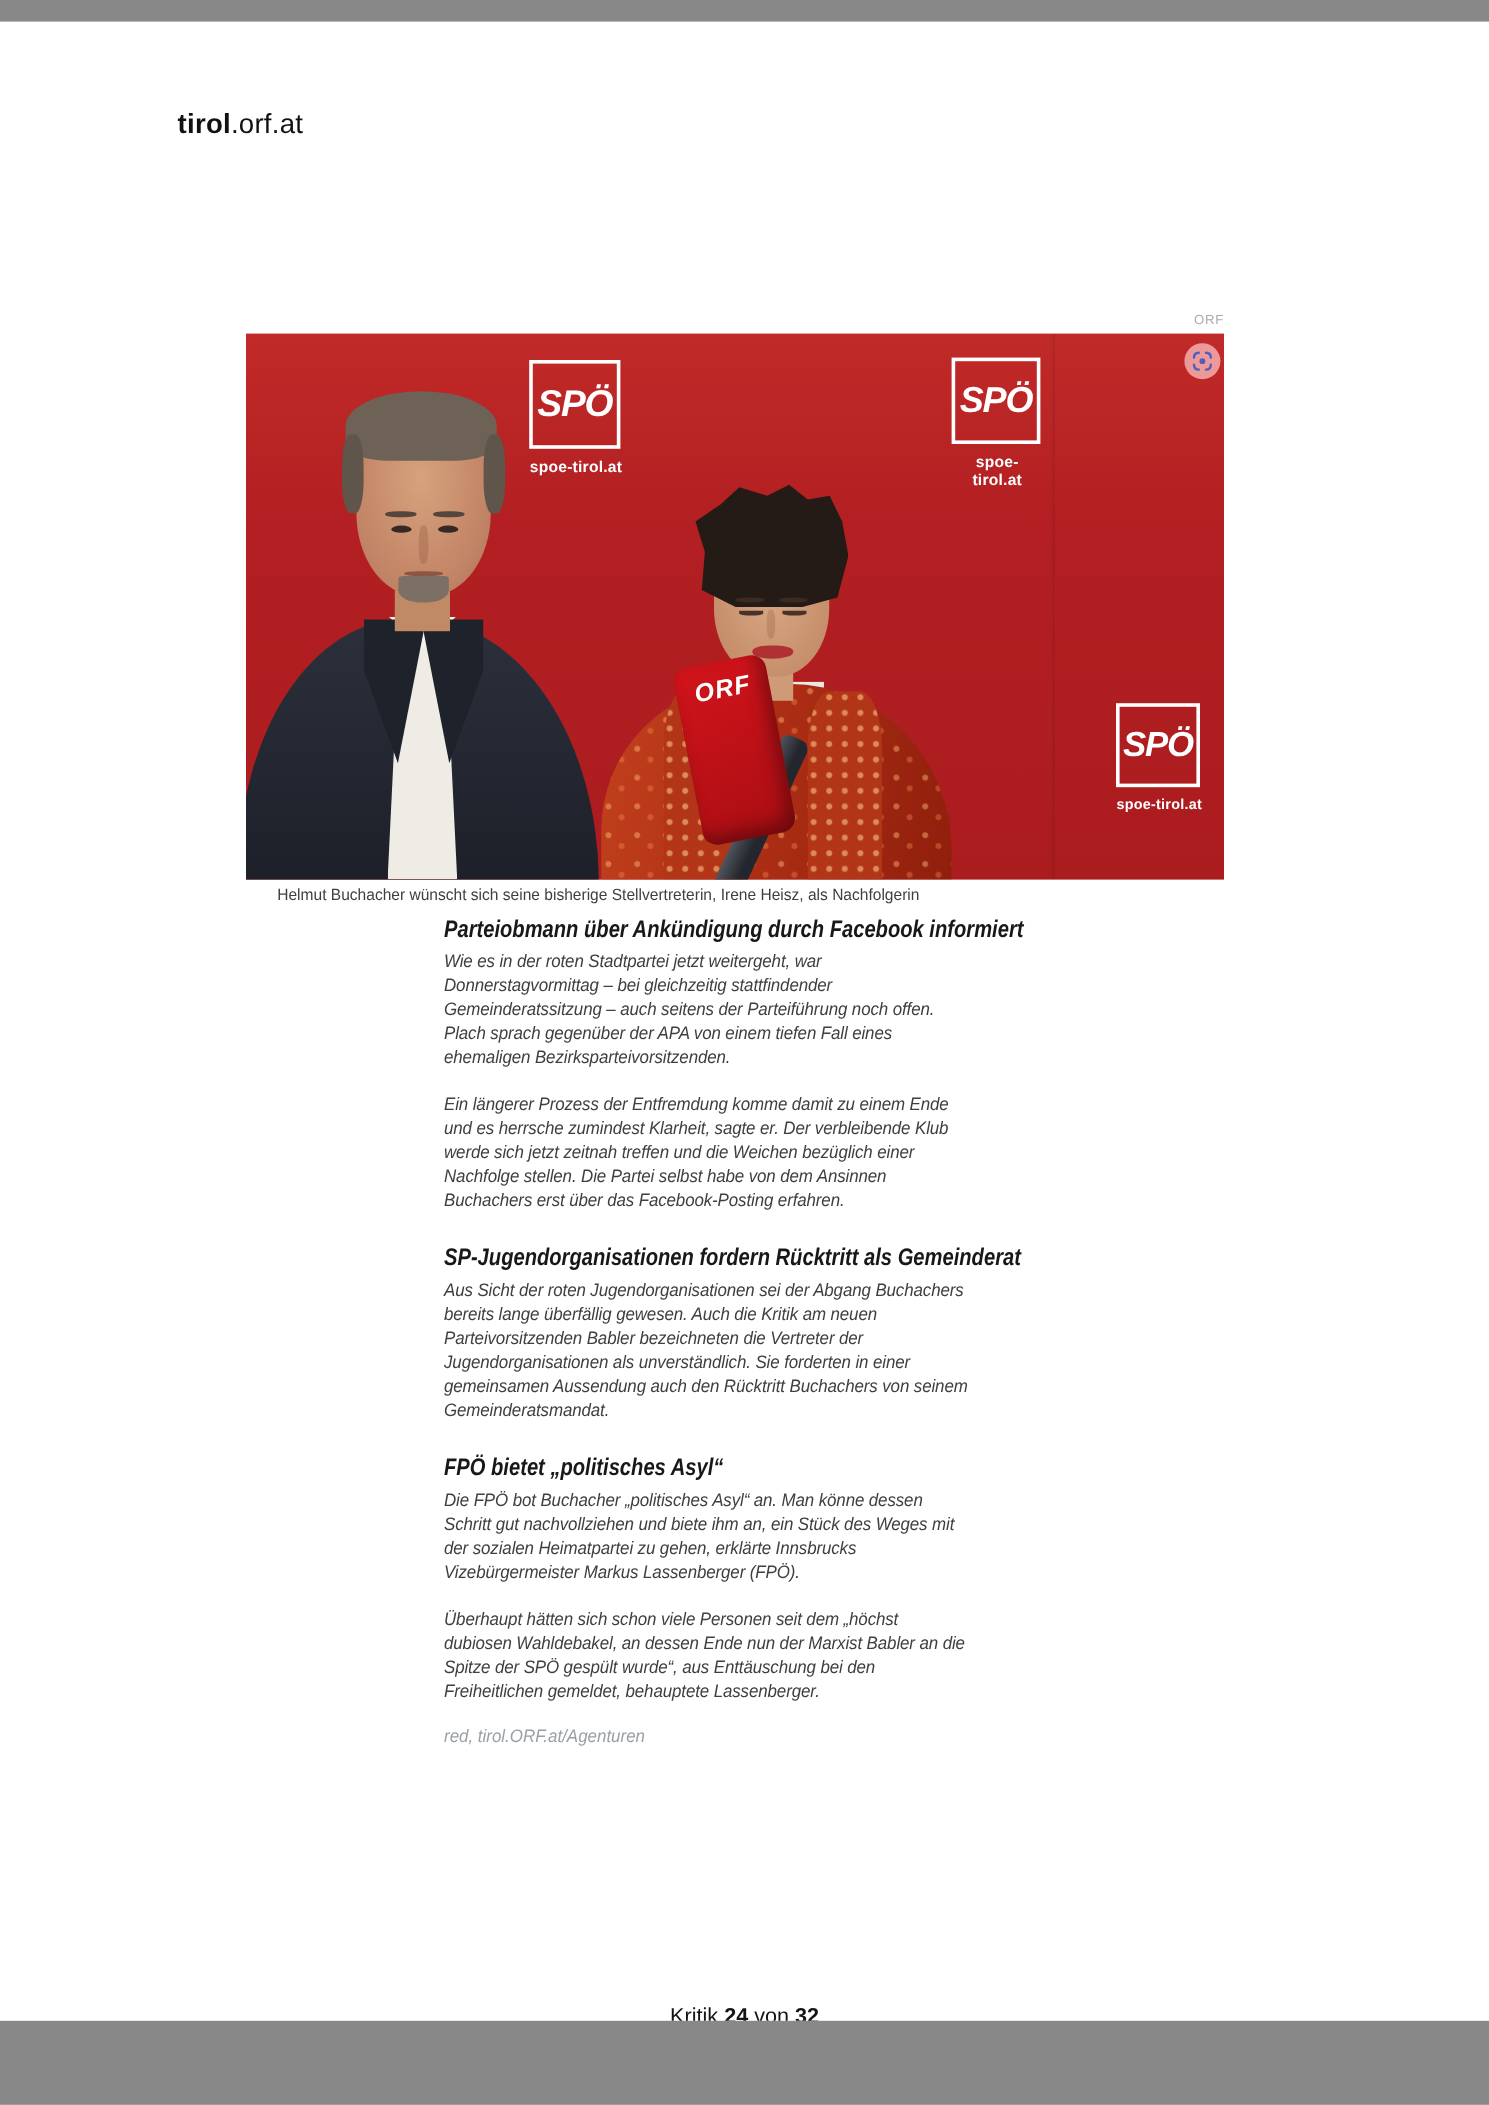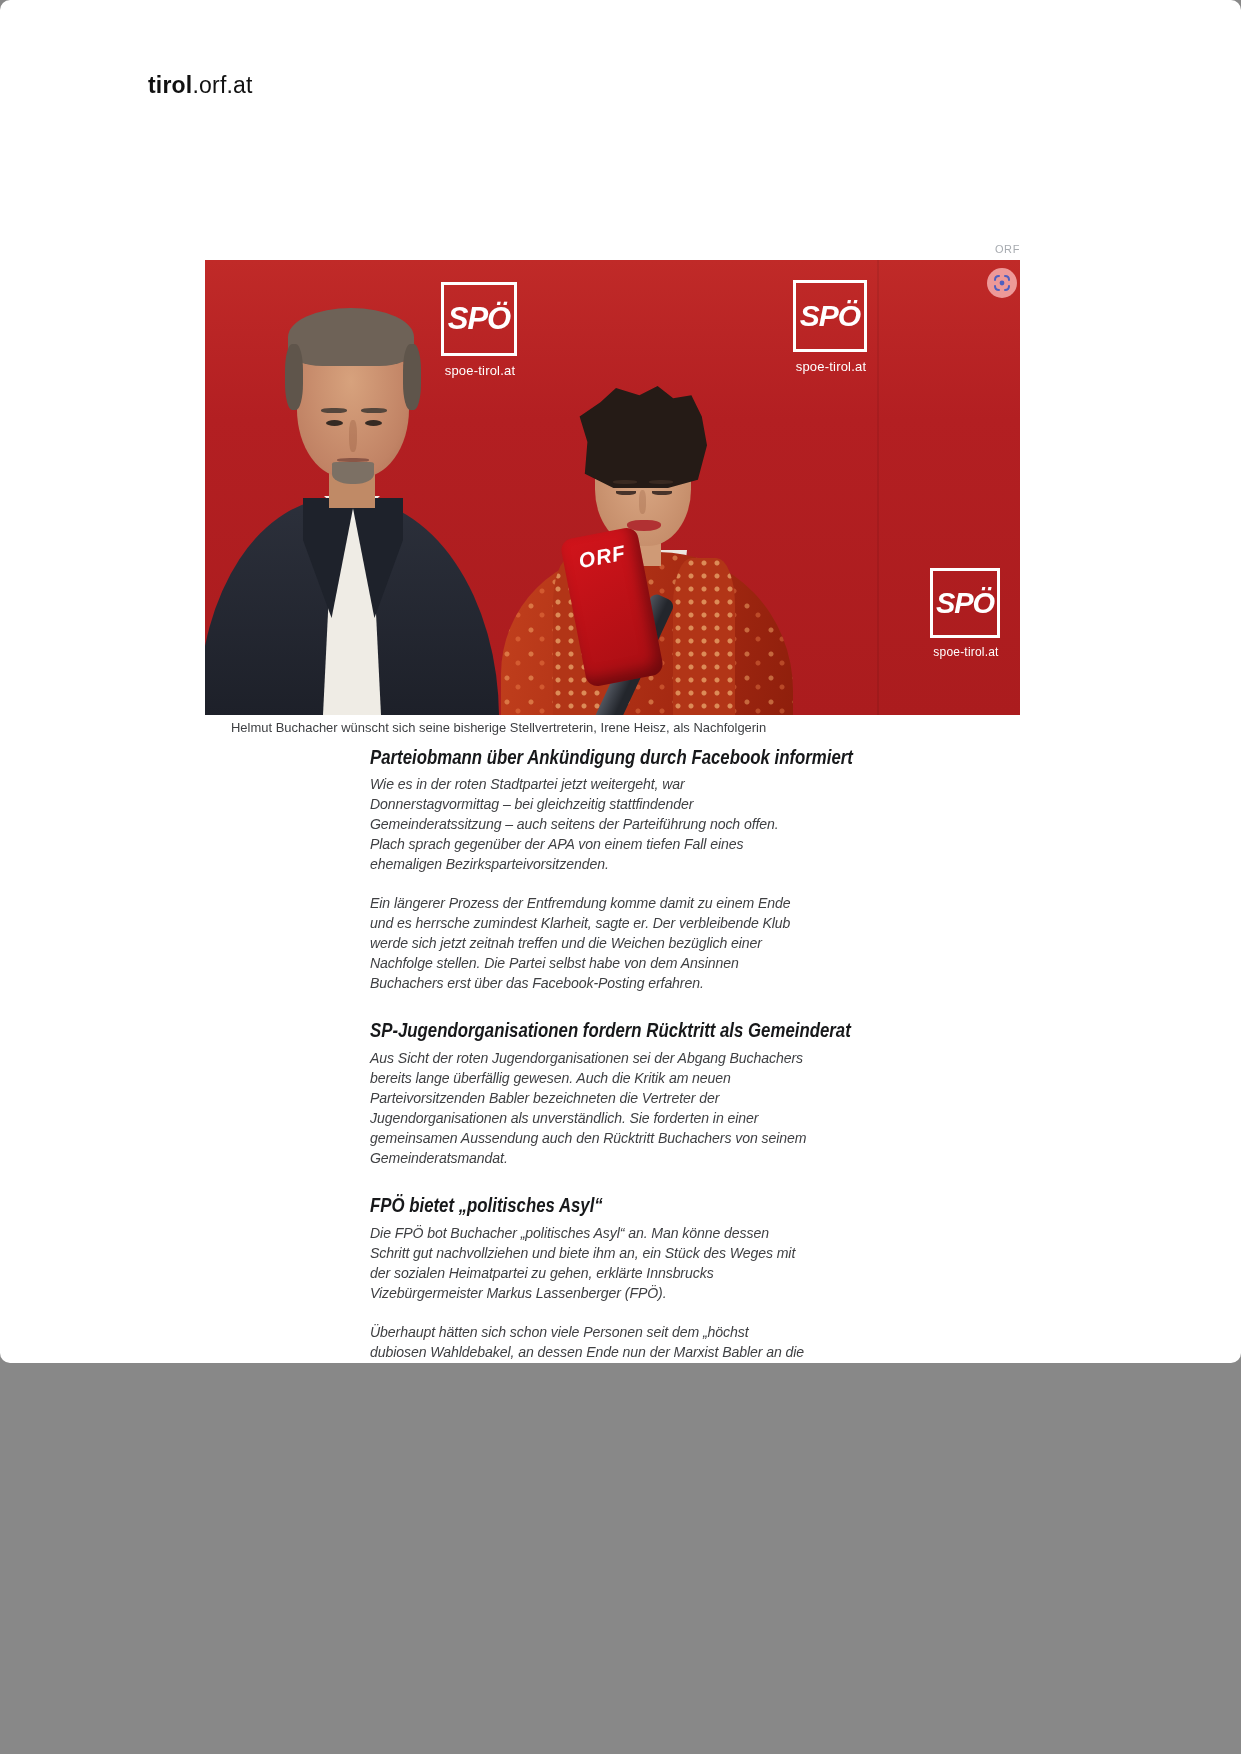"tirol.orf.at" .page { border-radius: 10px -> none; height: 1363px -> 1666px; margin: 0 auto -> 18px auto }
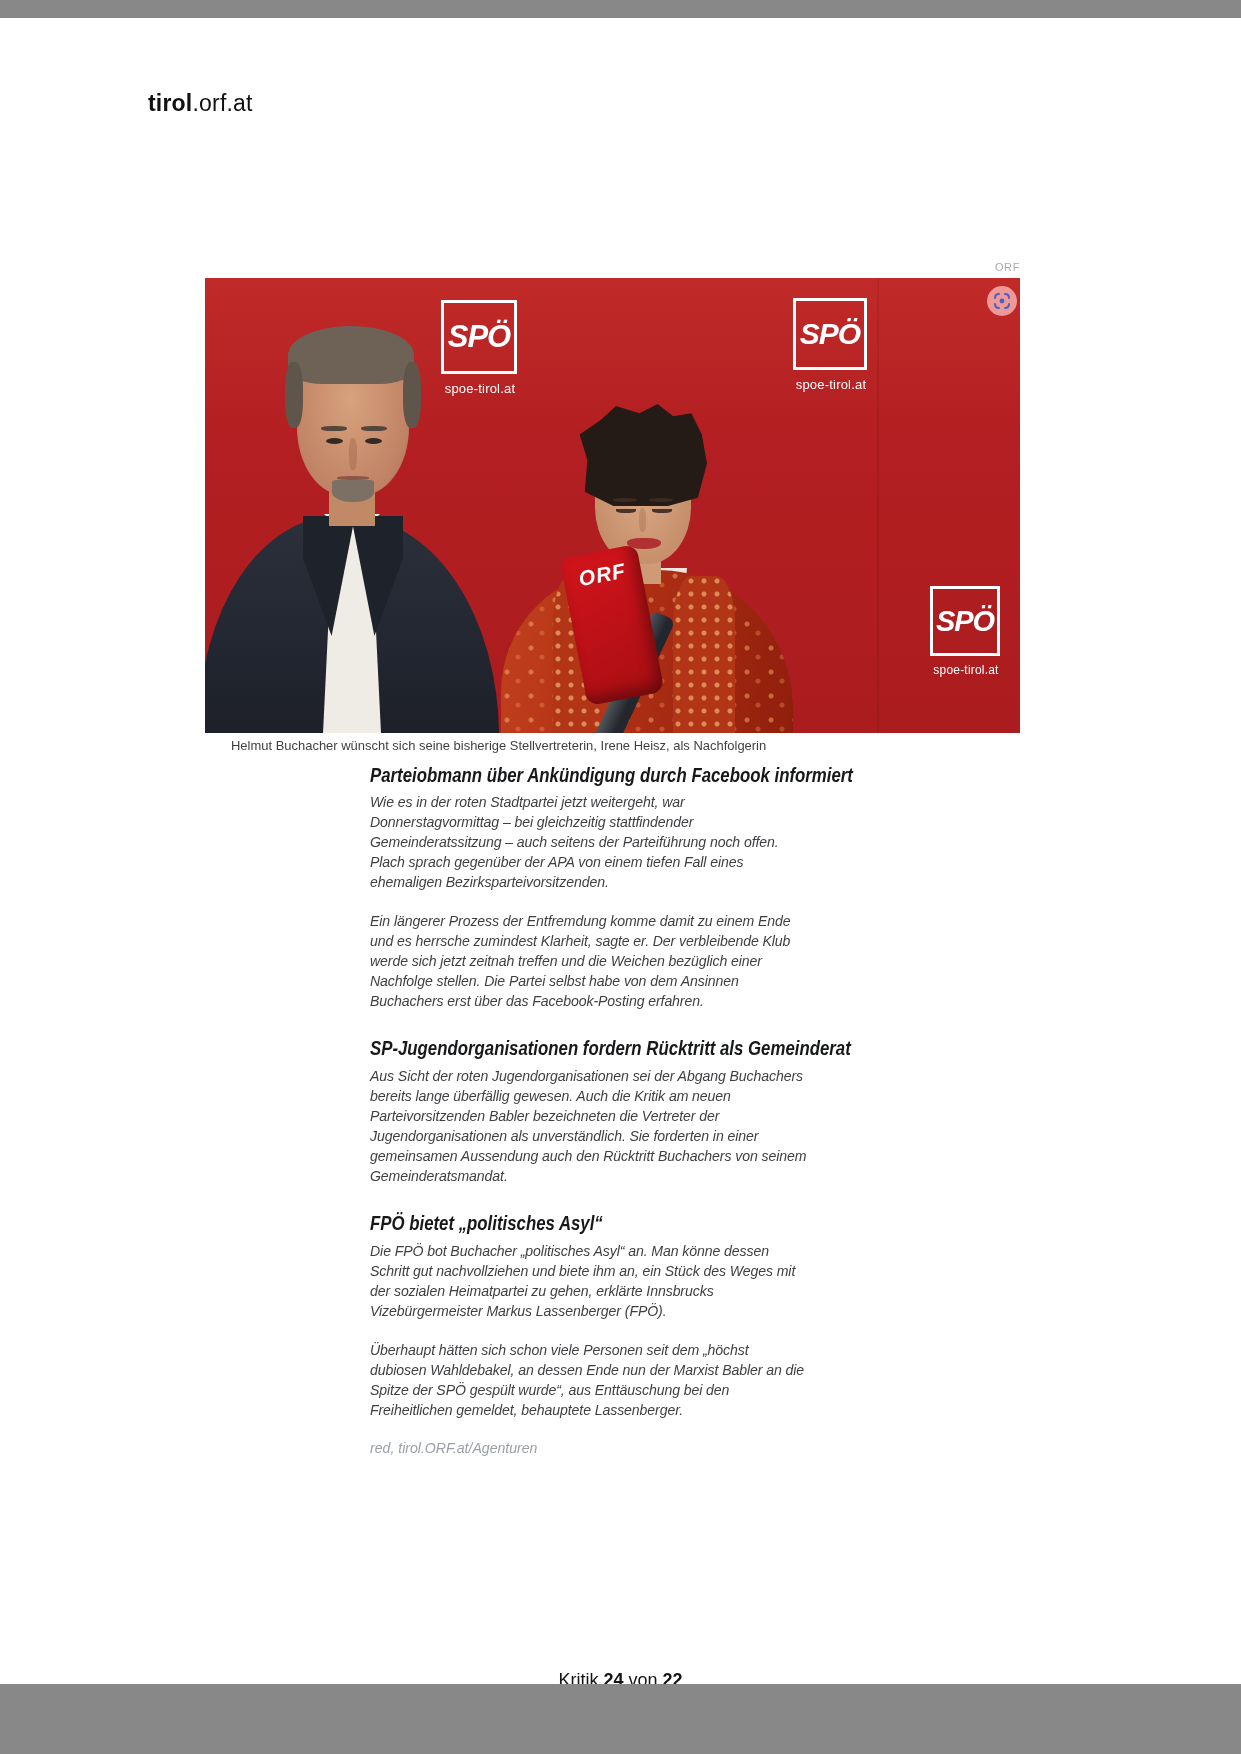"spoe-tirol.at" .spoe-url { font-weight: normal -> bold }
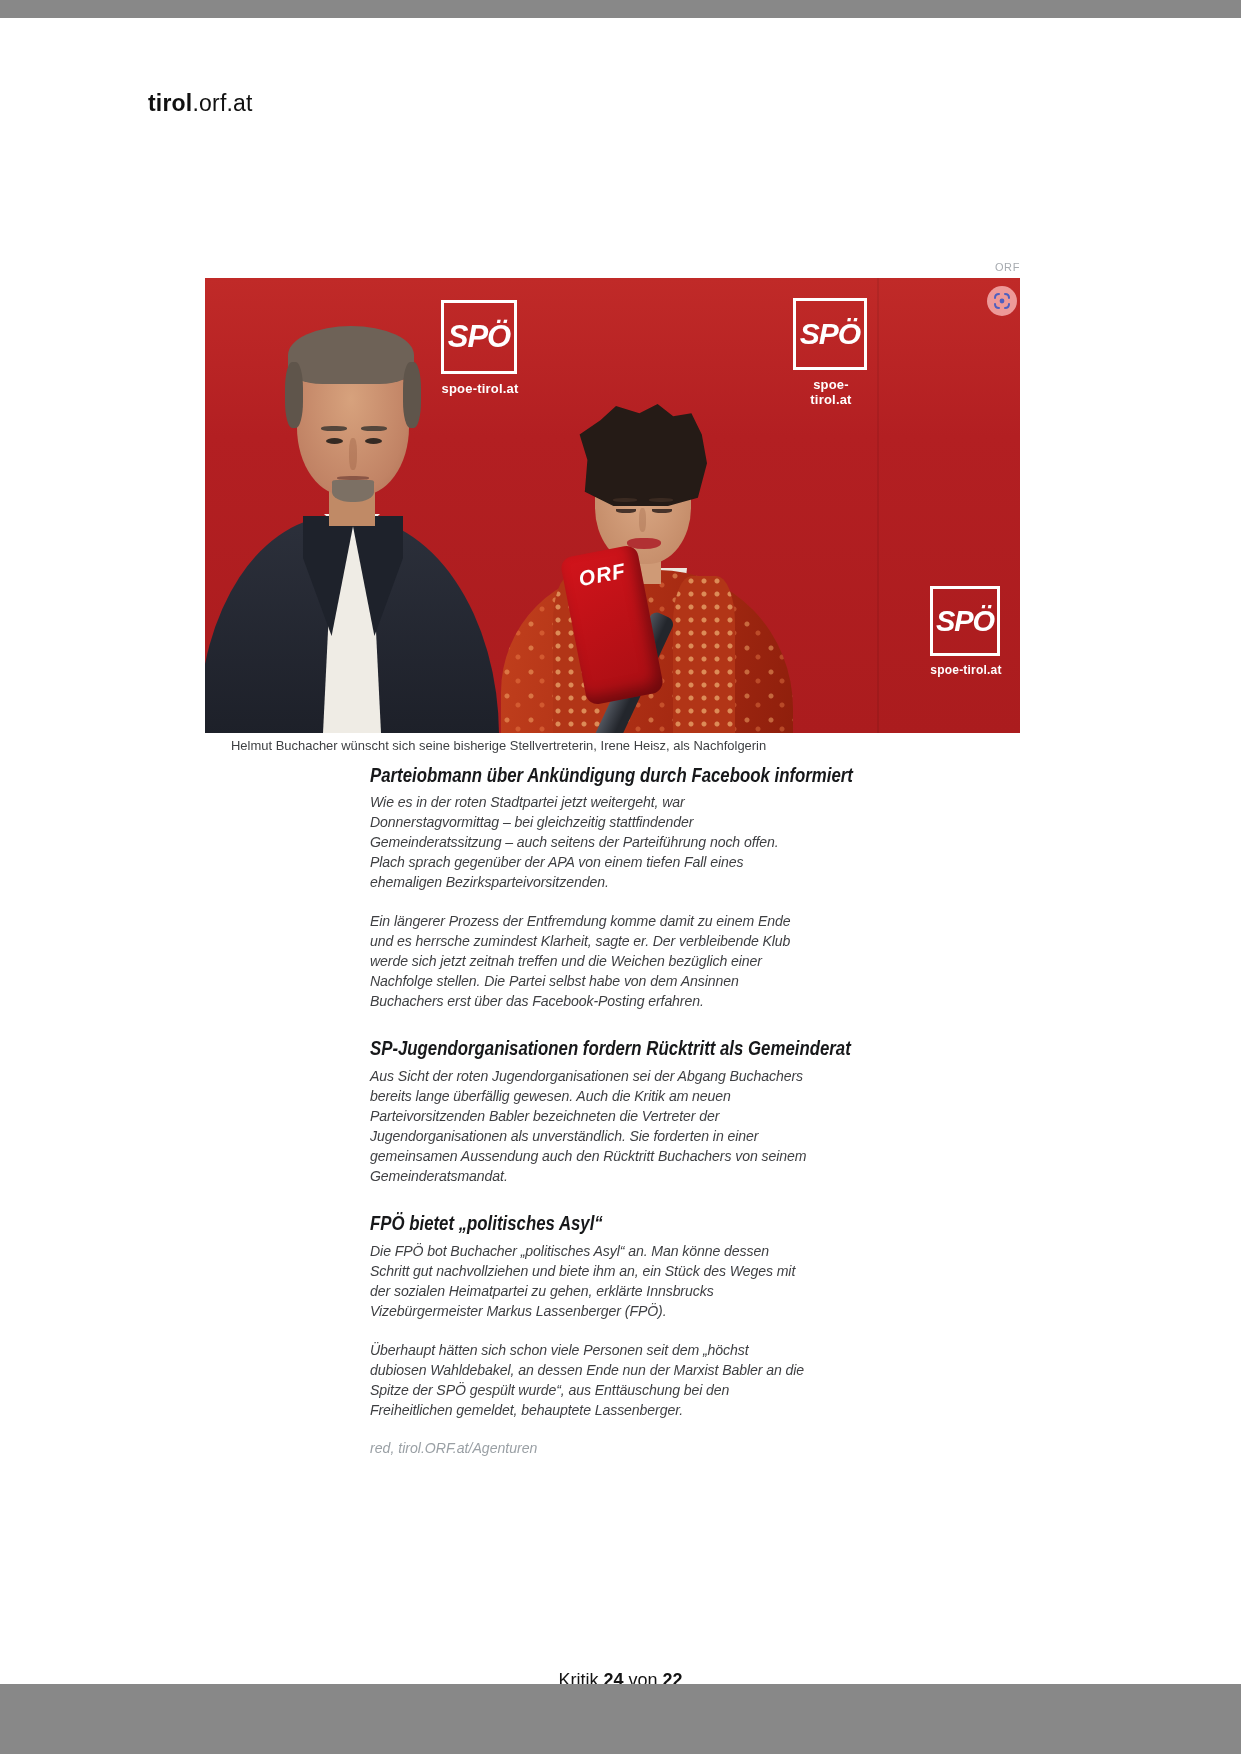"22" b { text: 22 -> 32 }
